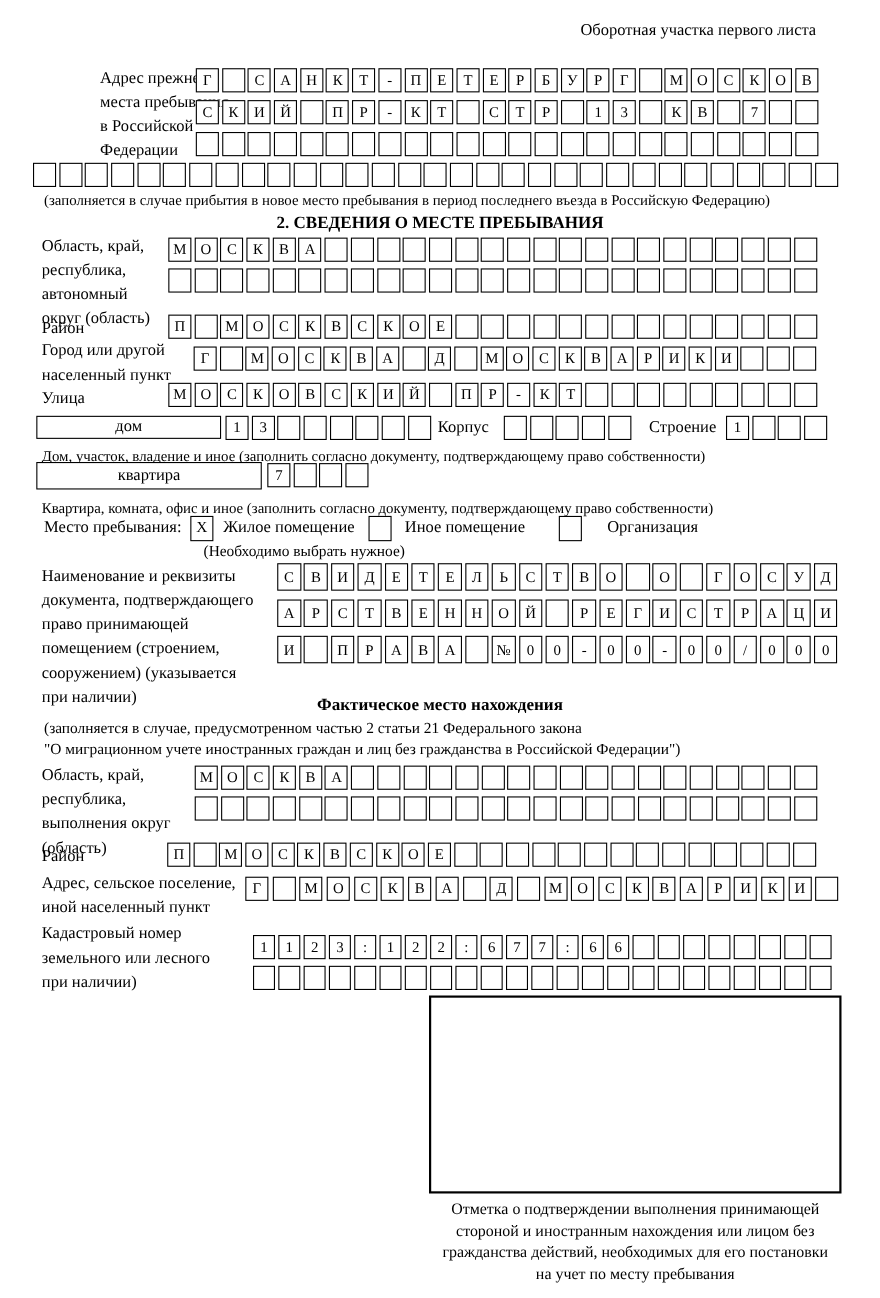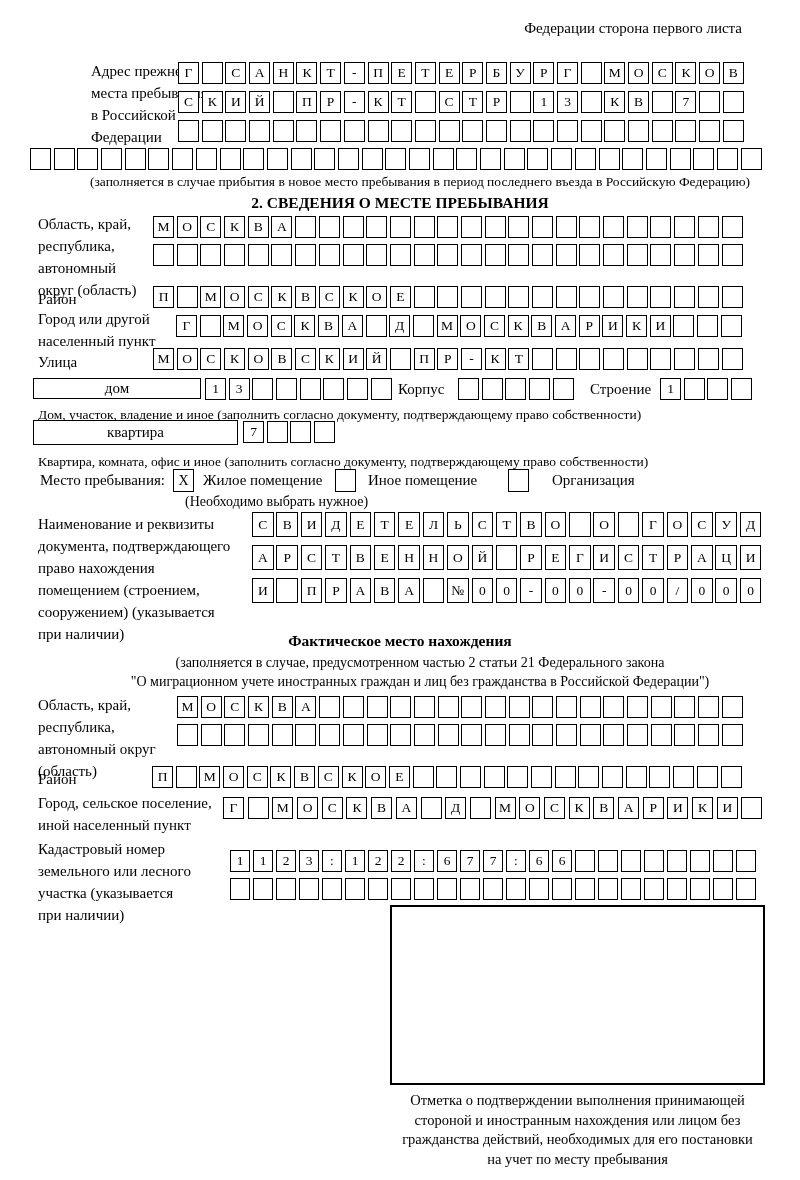"Федерации сторона первого листа" div.note { text: Федерации сторона -> Оборотная участка }
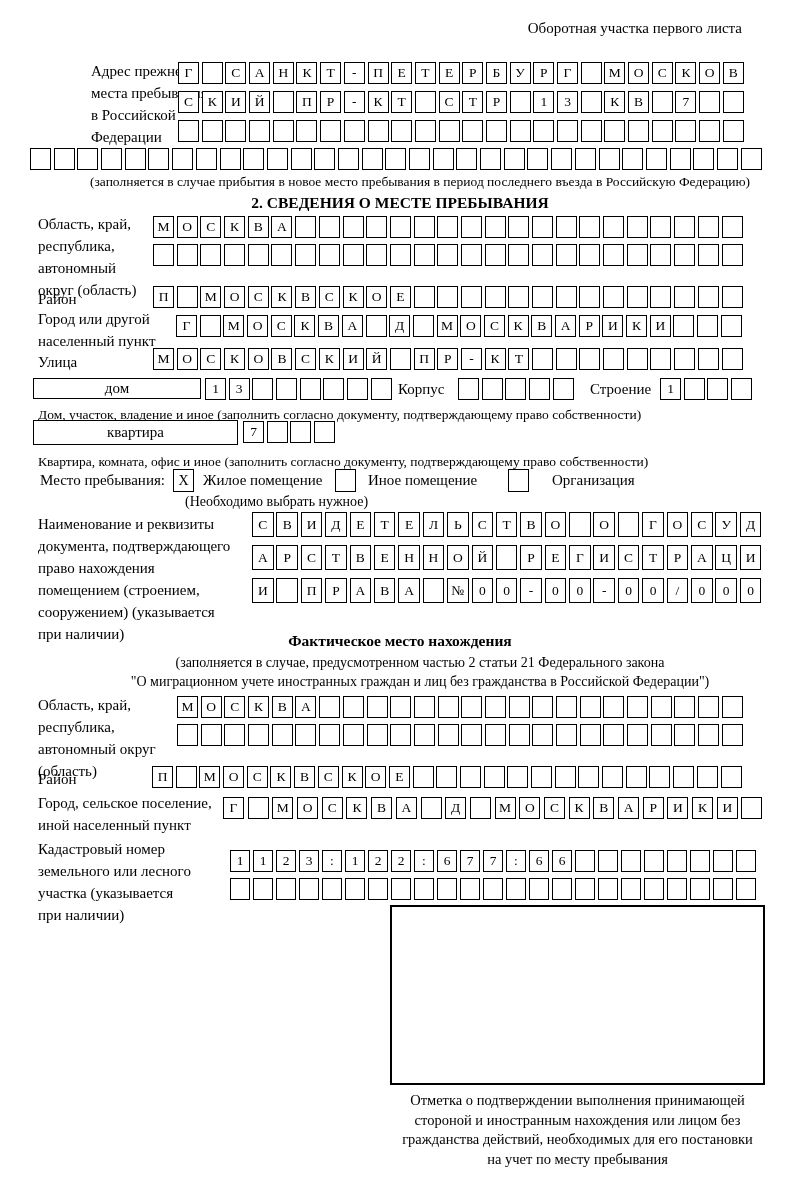"(заполняется в случае прибытия в" .caption { text-align: center -> left }
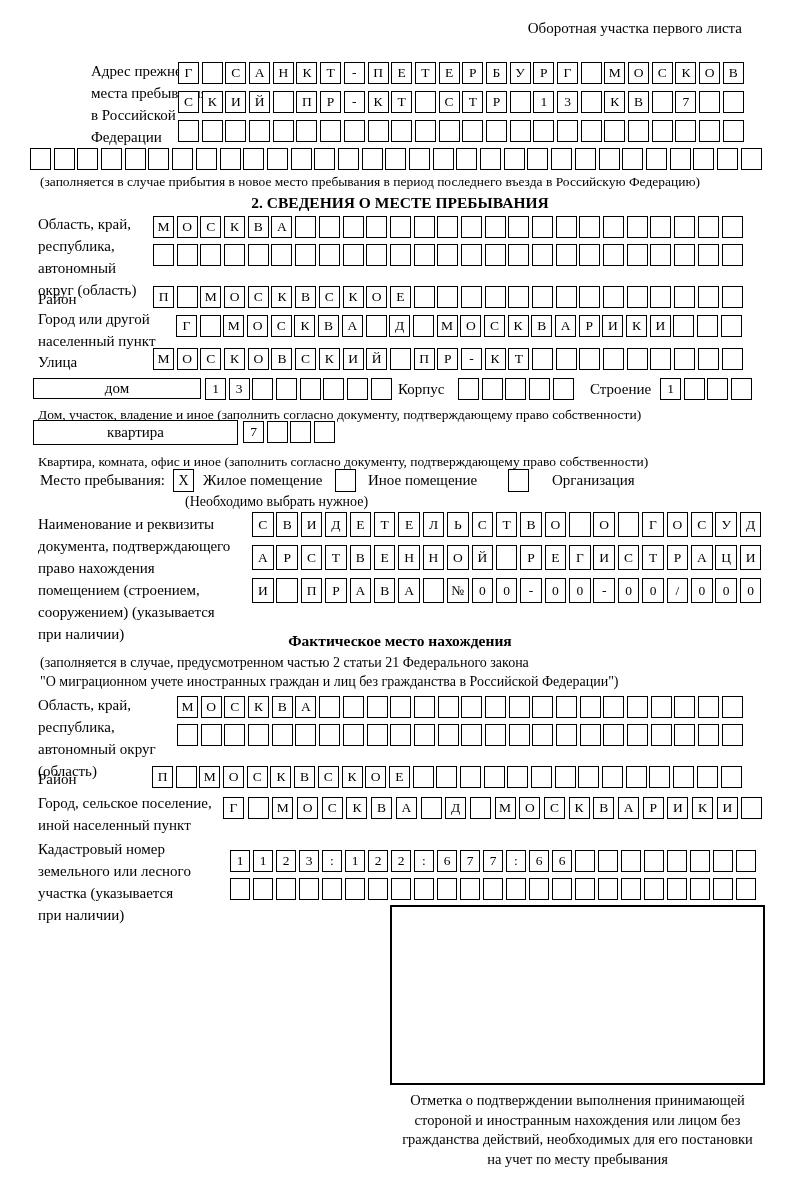"право нахождения" div { text: нахождения -> принимающей }
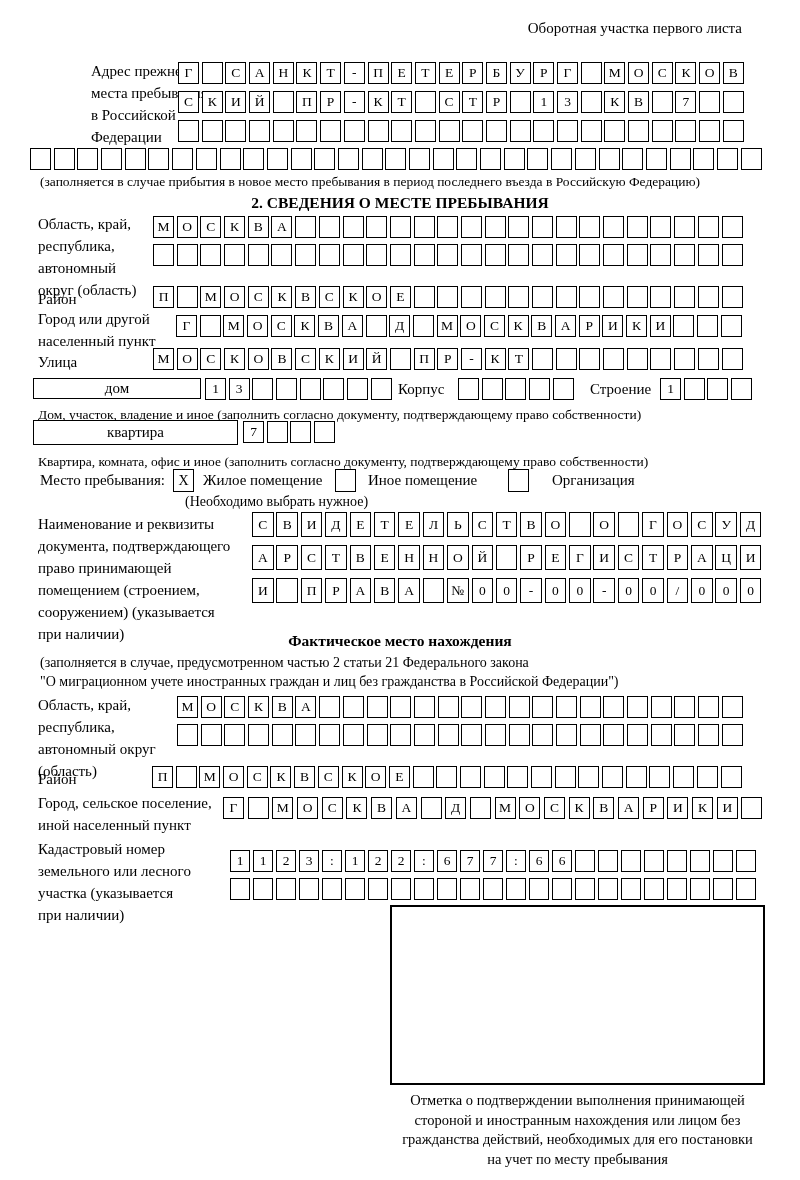"автономный округ" div { text: автономный -> выполнения }
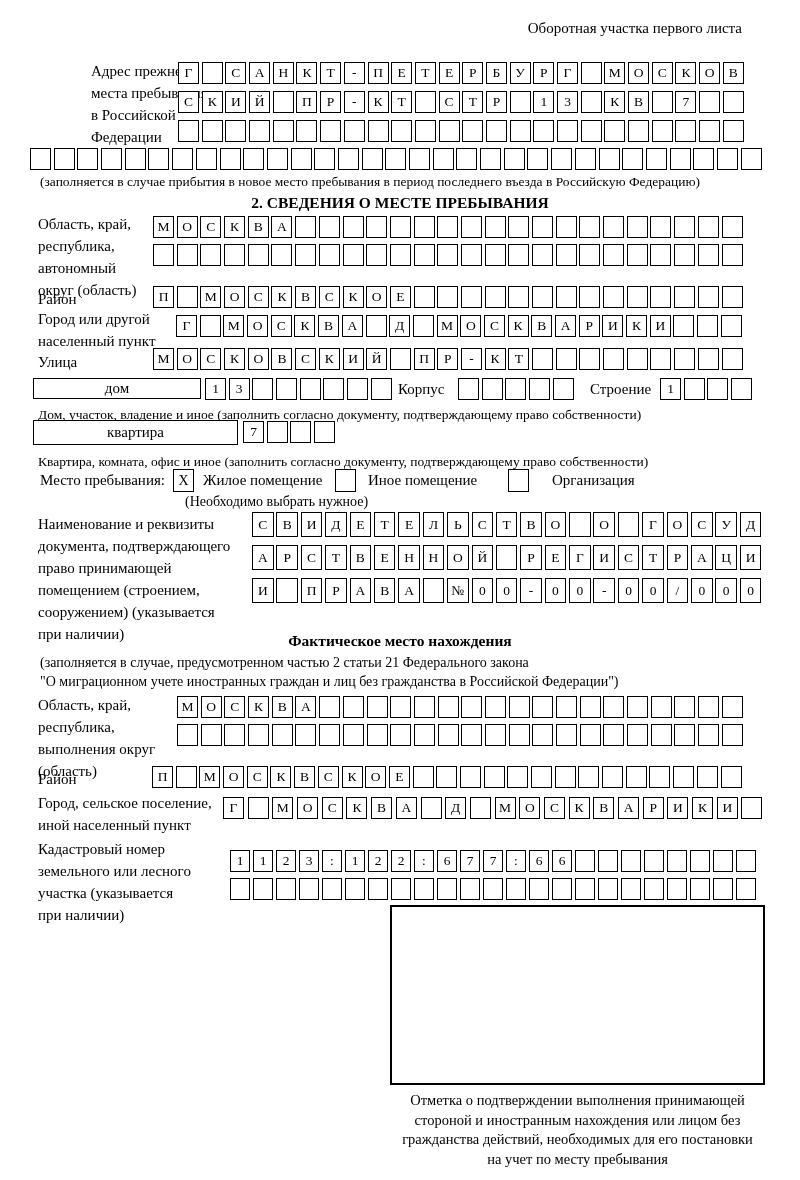"Город, сельское поселение," div { text: Город -> Адрес }
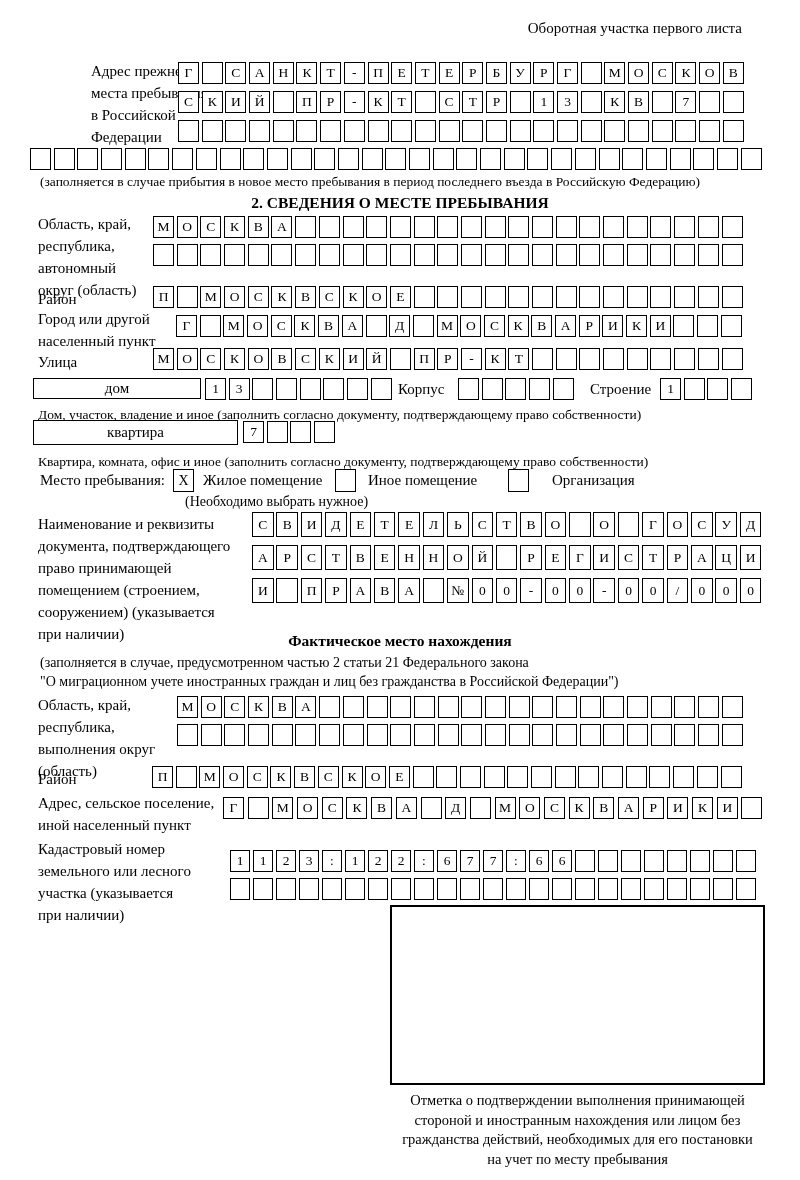"участка (указывается" div { html: <div>участка (указывается</div> -> none }
